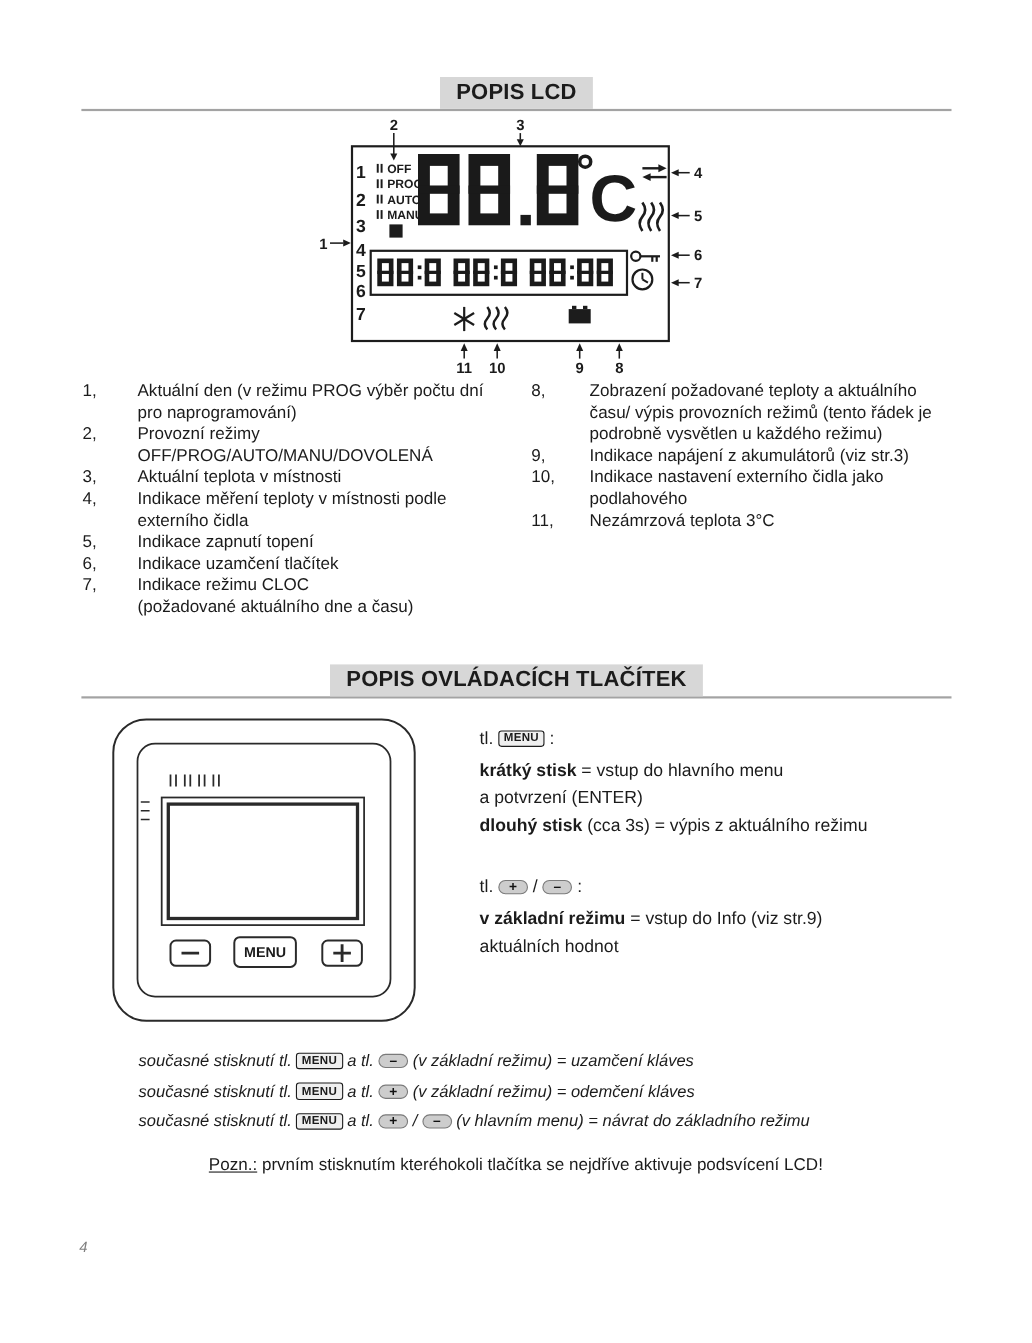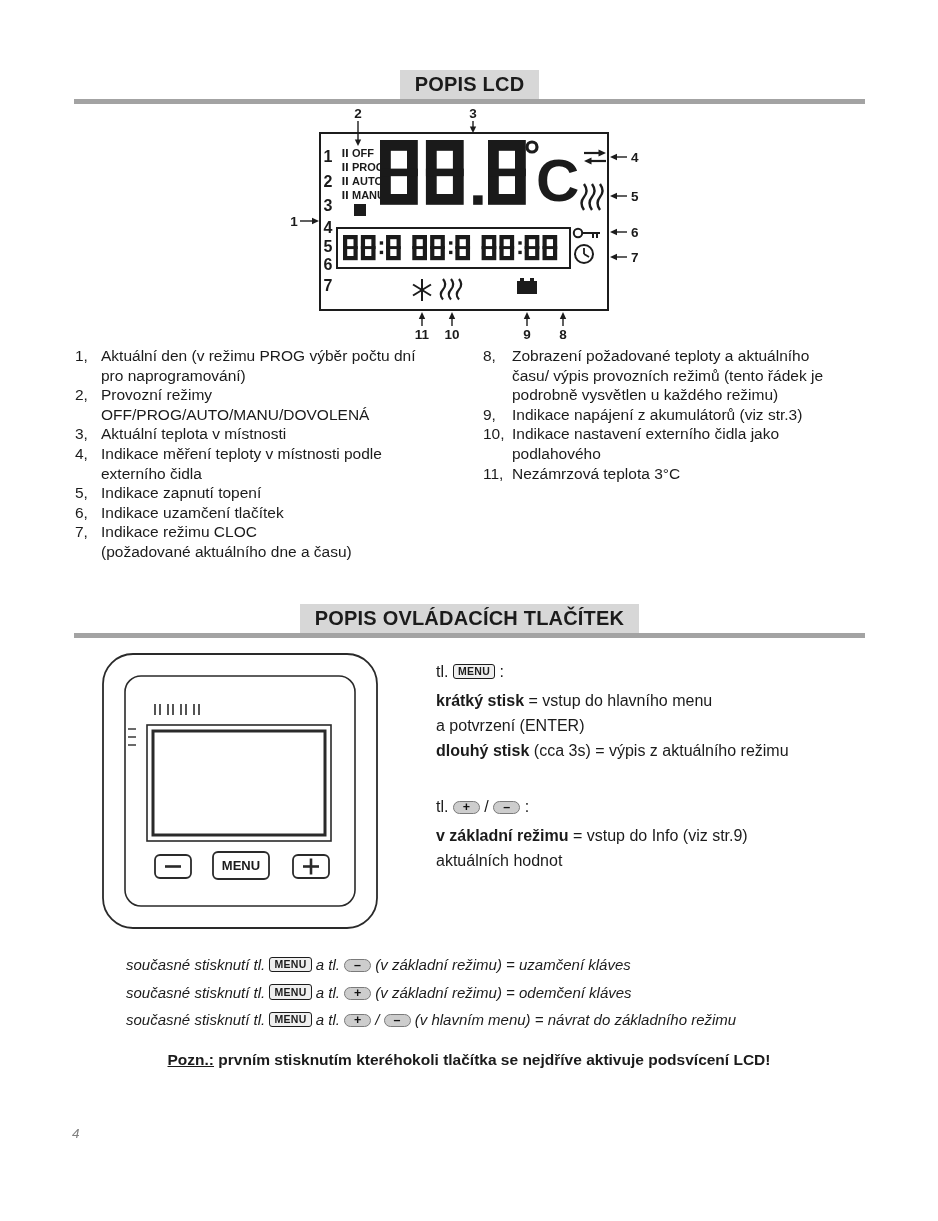"POPIS LCD" .section-header { border-bottom: 5px solid #a3a3a3 -> 2px solid #a3a3a3 }
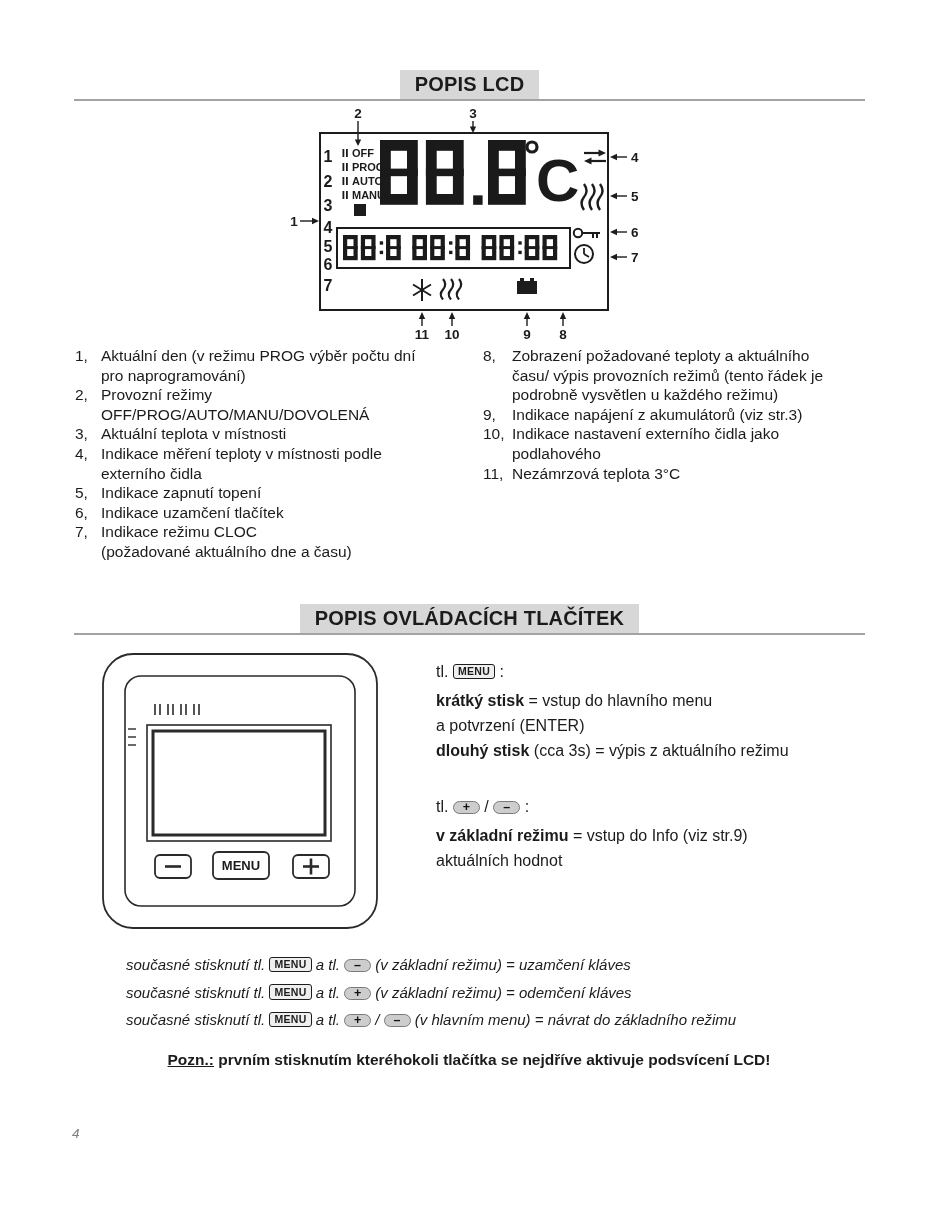"Aktuální den (v režimu PROG" .legend .txt { margin-left: none -> 24px }
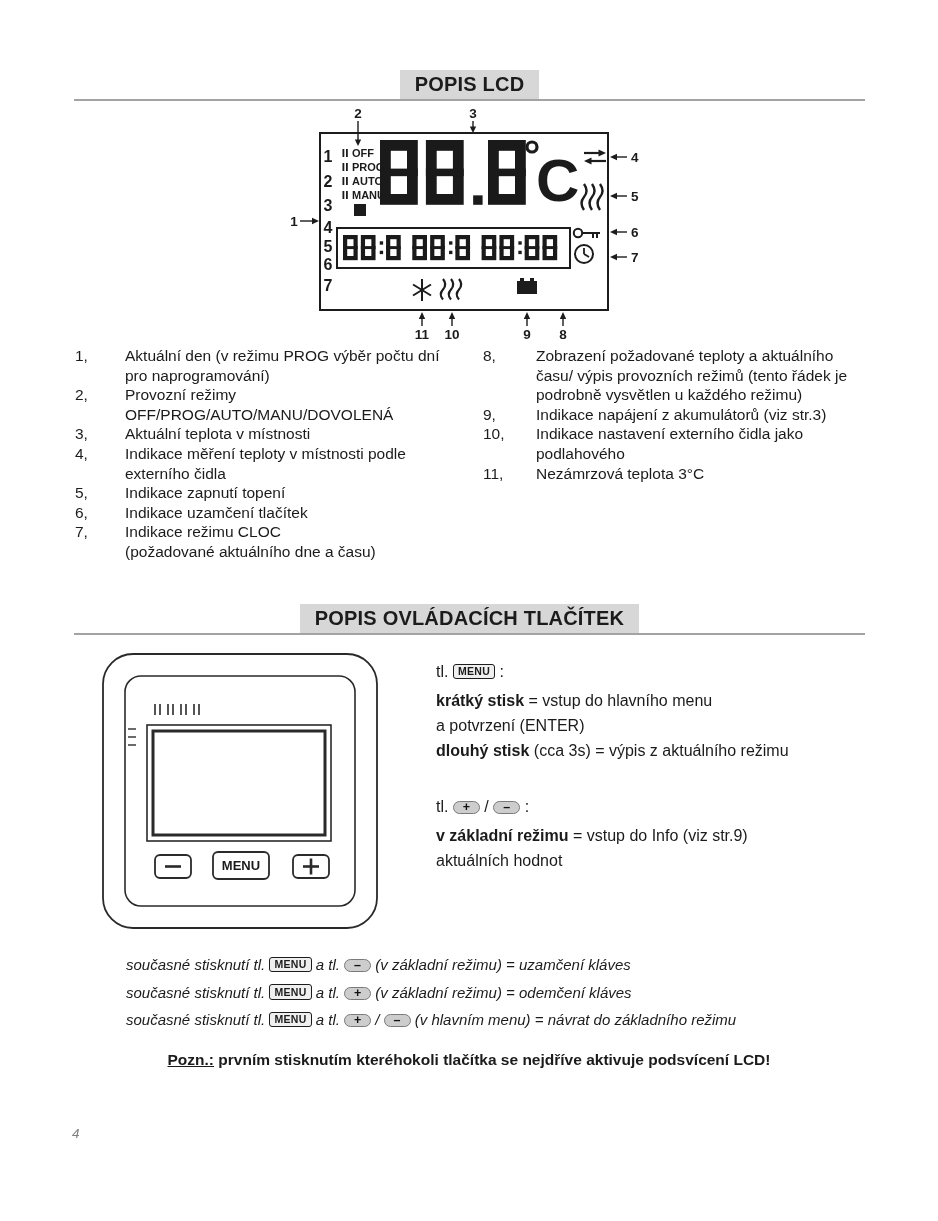"Pozn.: prvním stisknutím kteréhokoli" .note { font-weight: bold -> normal }
